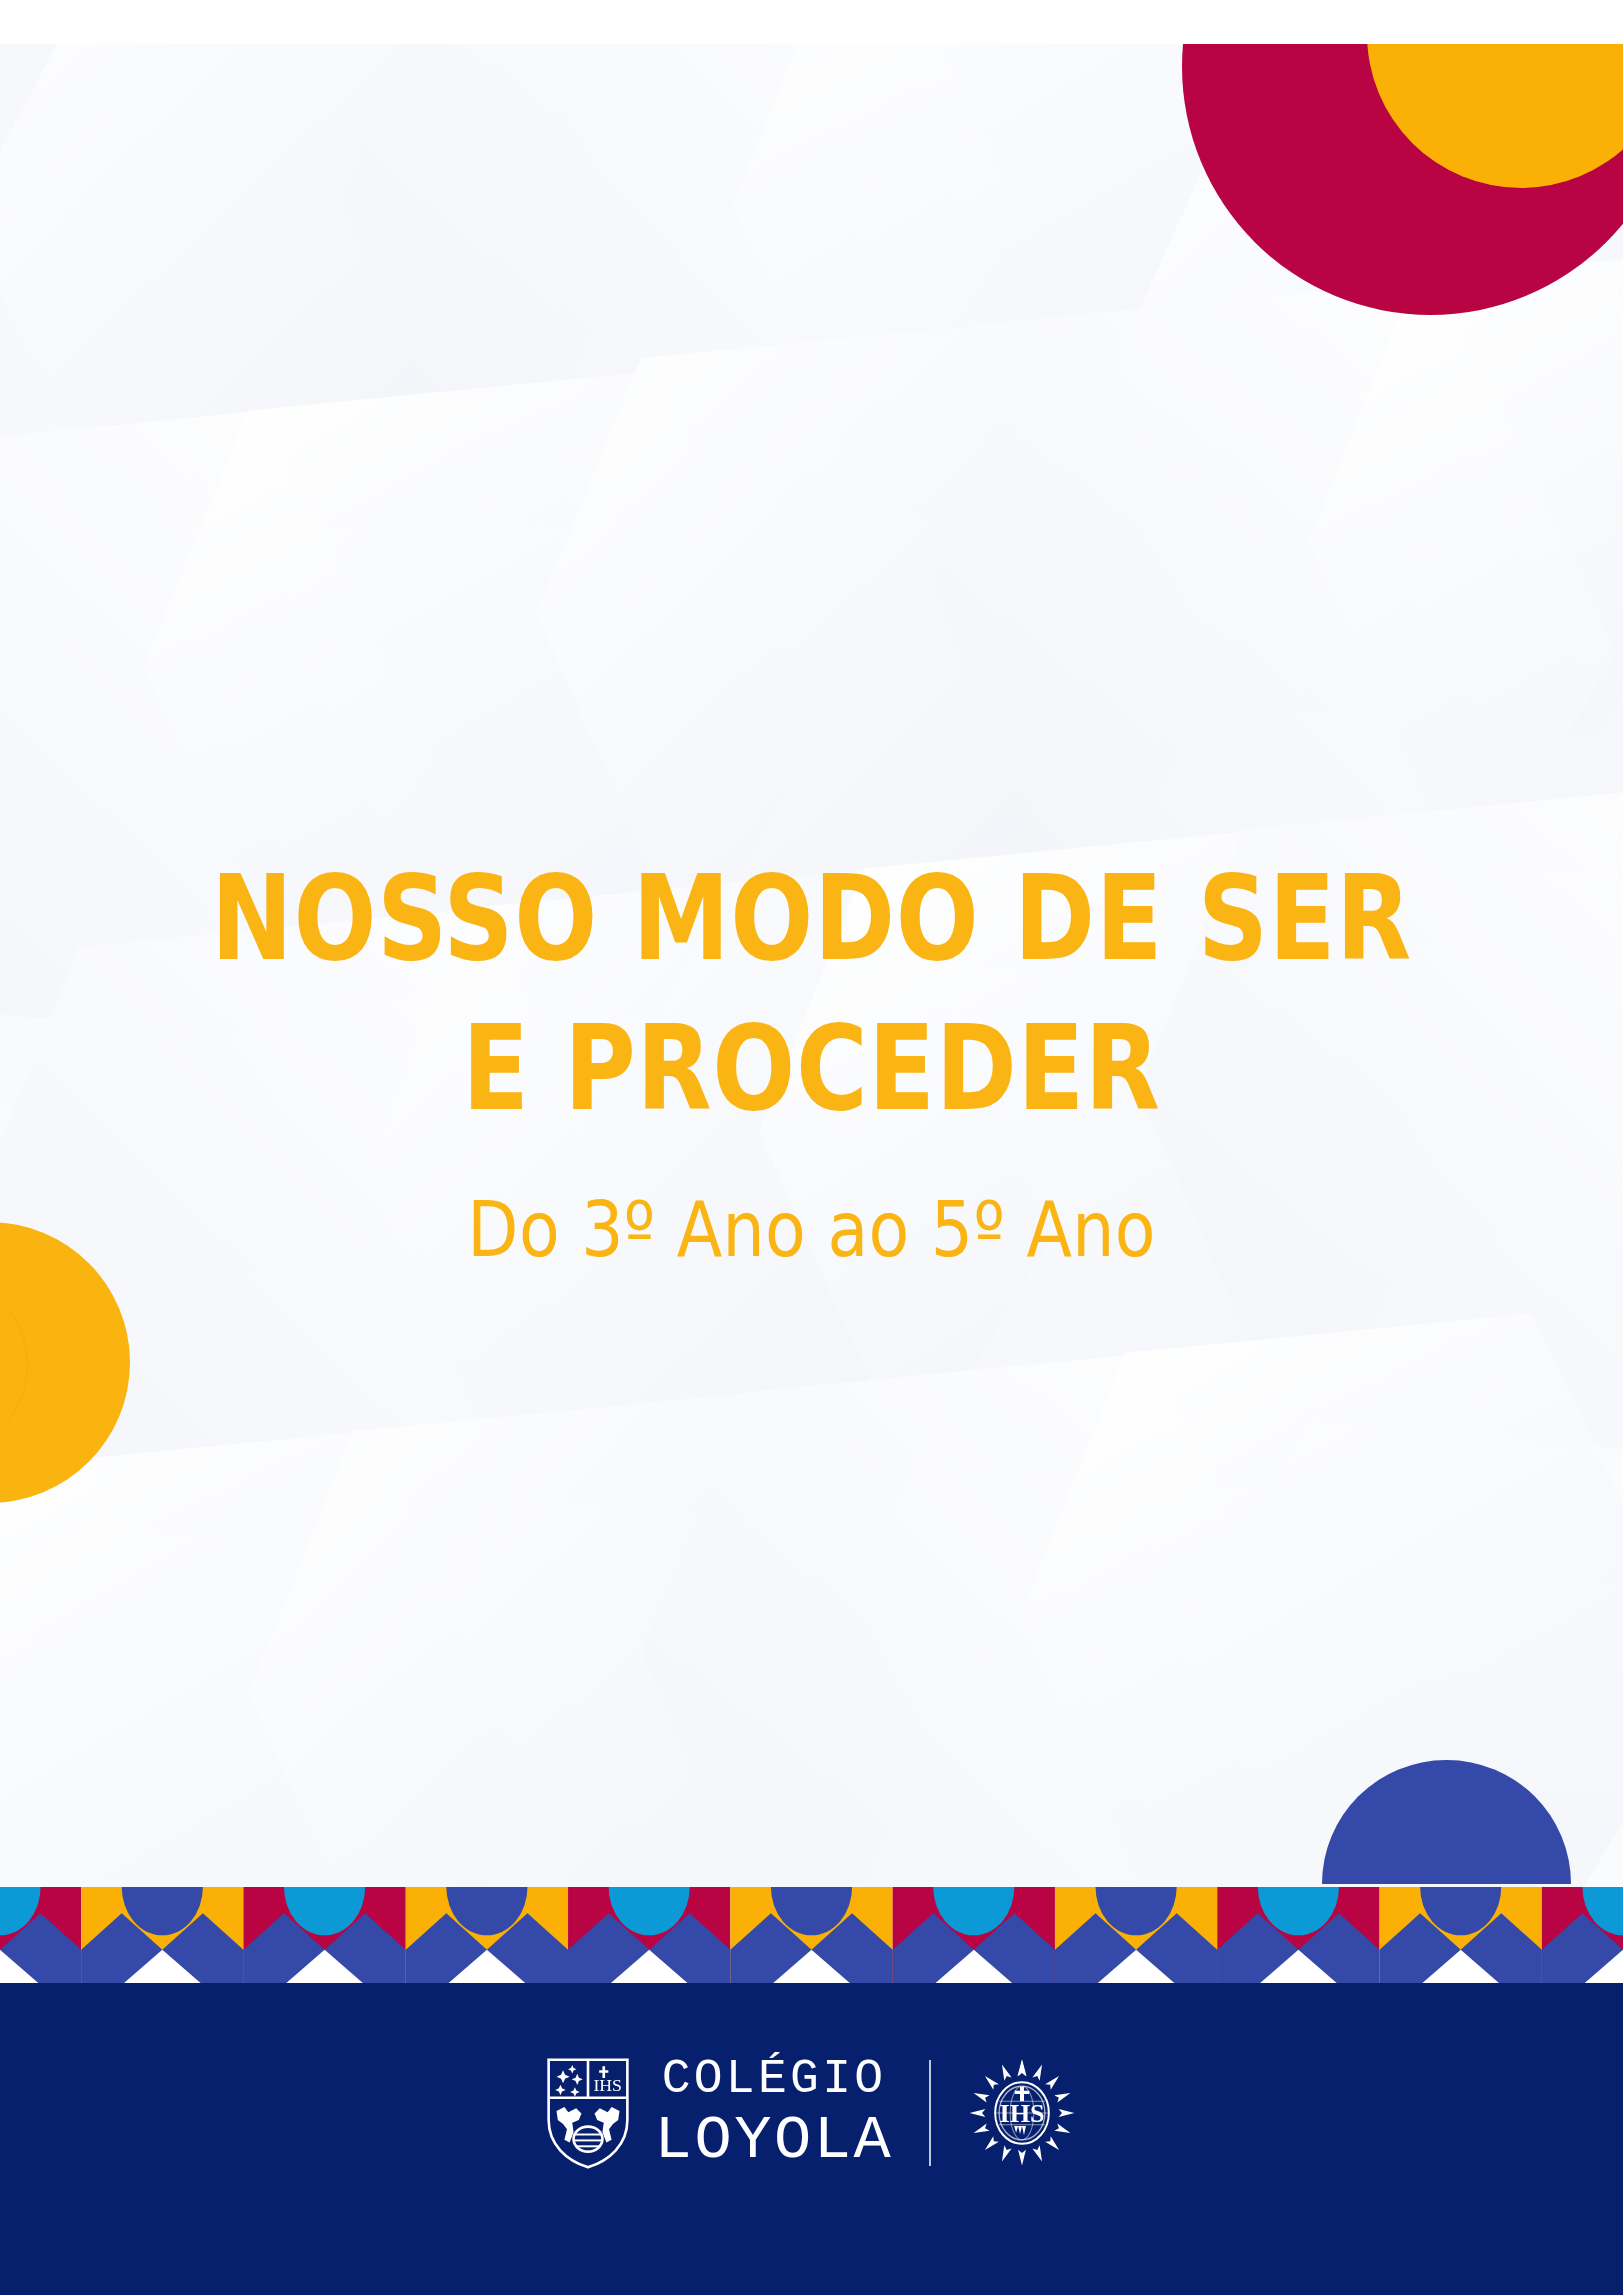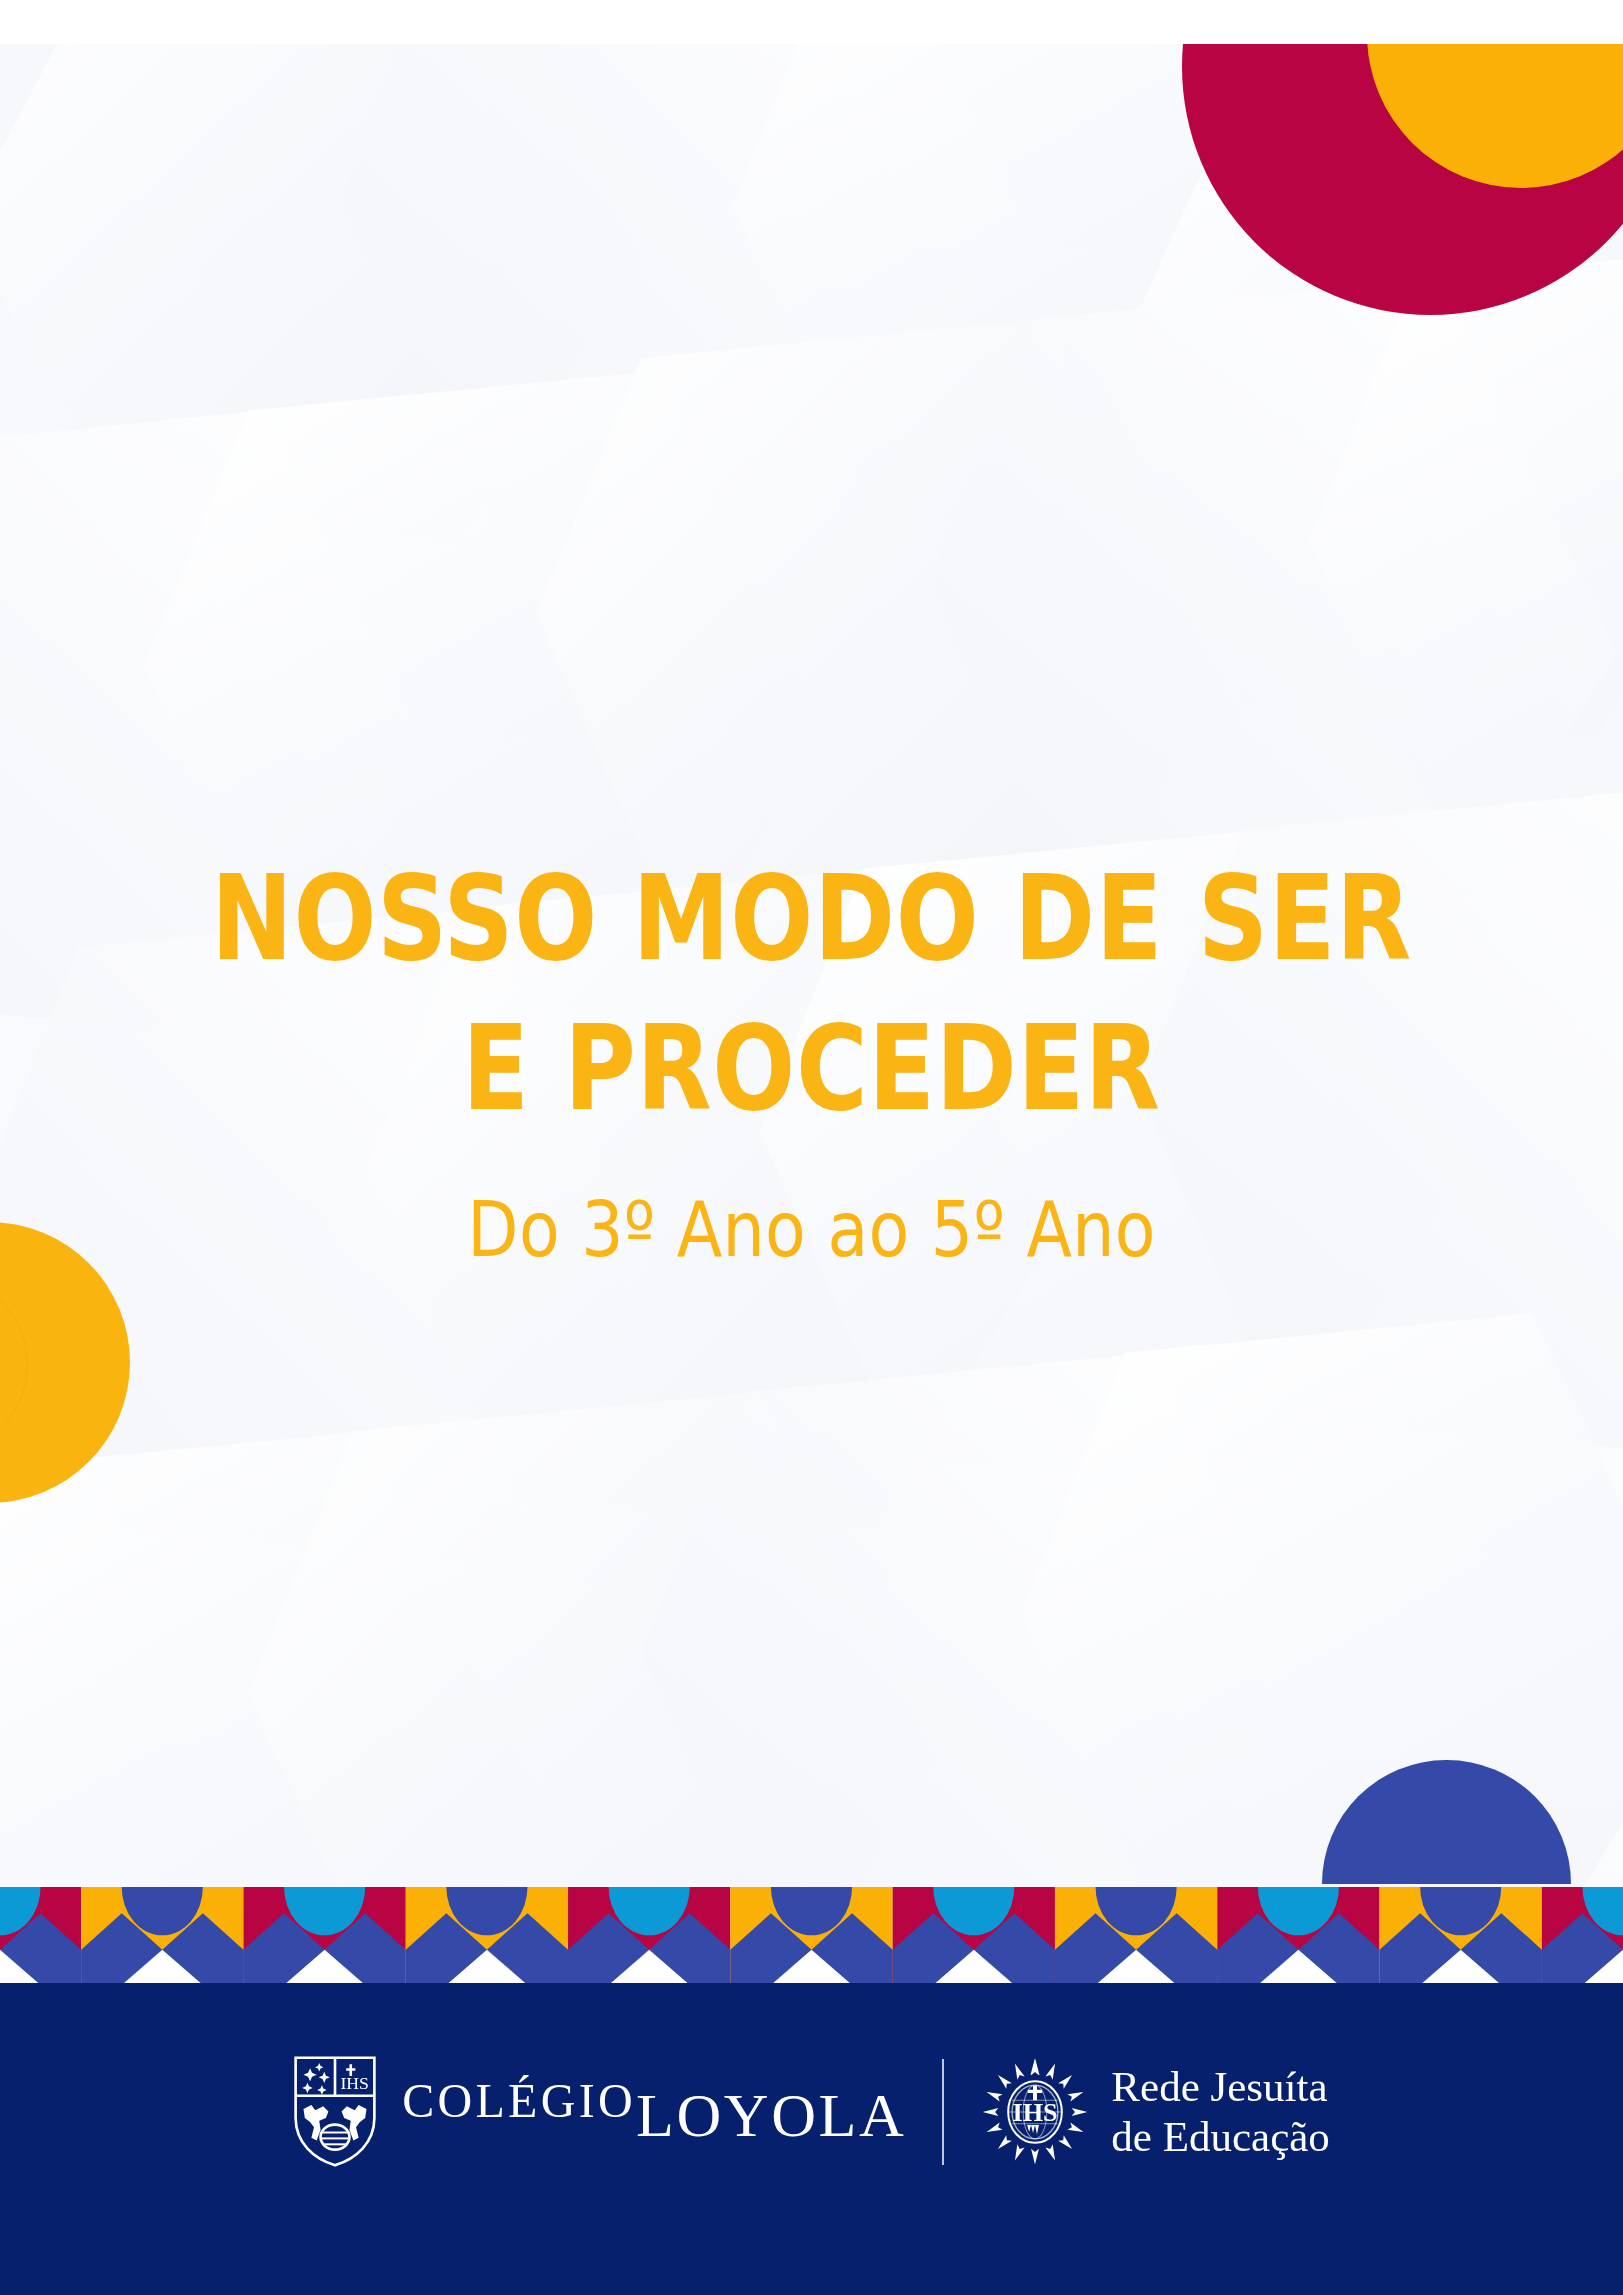"COLÉGIO" .loyola-words { align-items: flex-start -> center; flex-direction: none -> column; font-family: Liberation Serif, serif -> Liberation Mono, monospace }
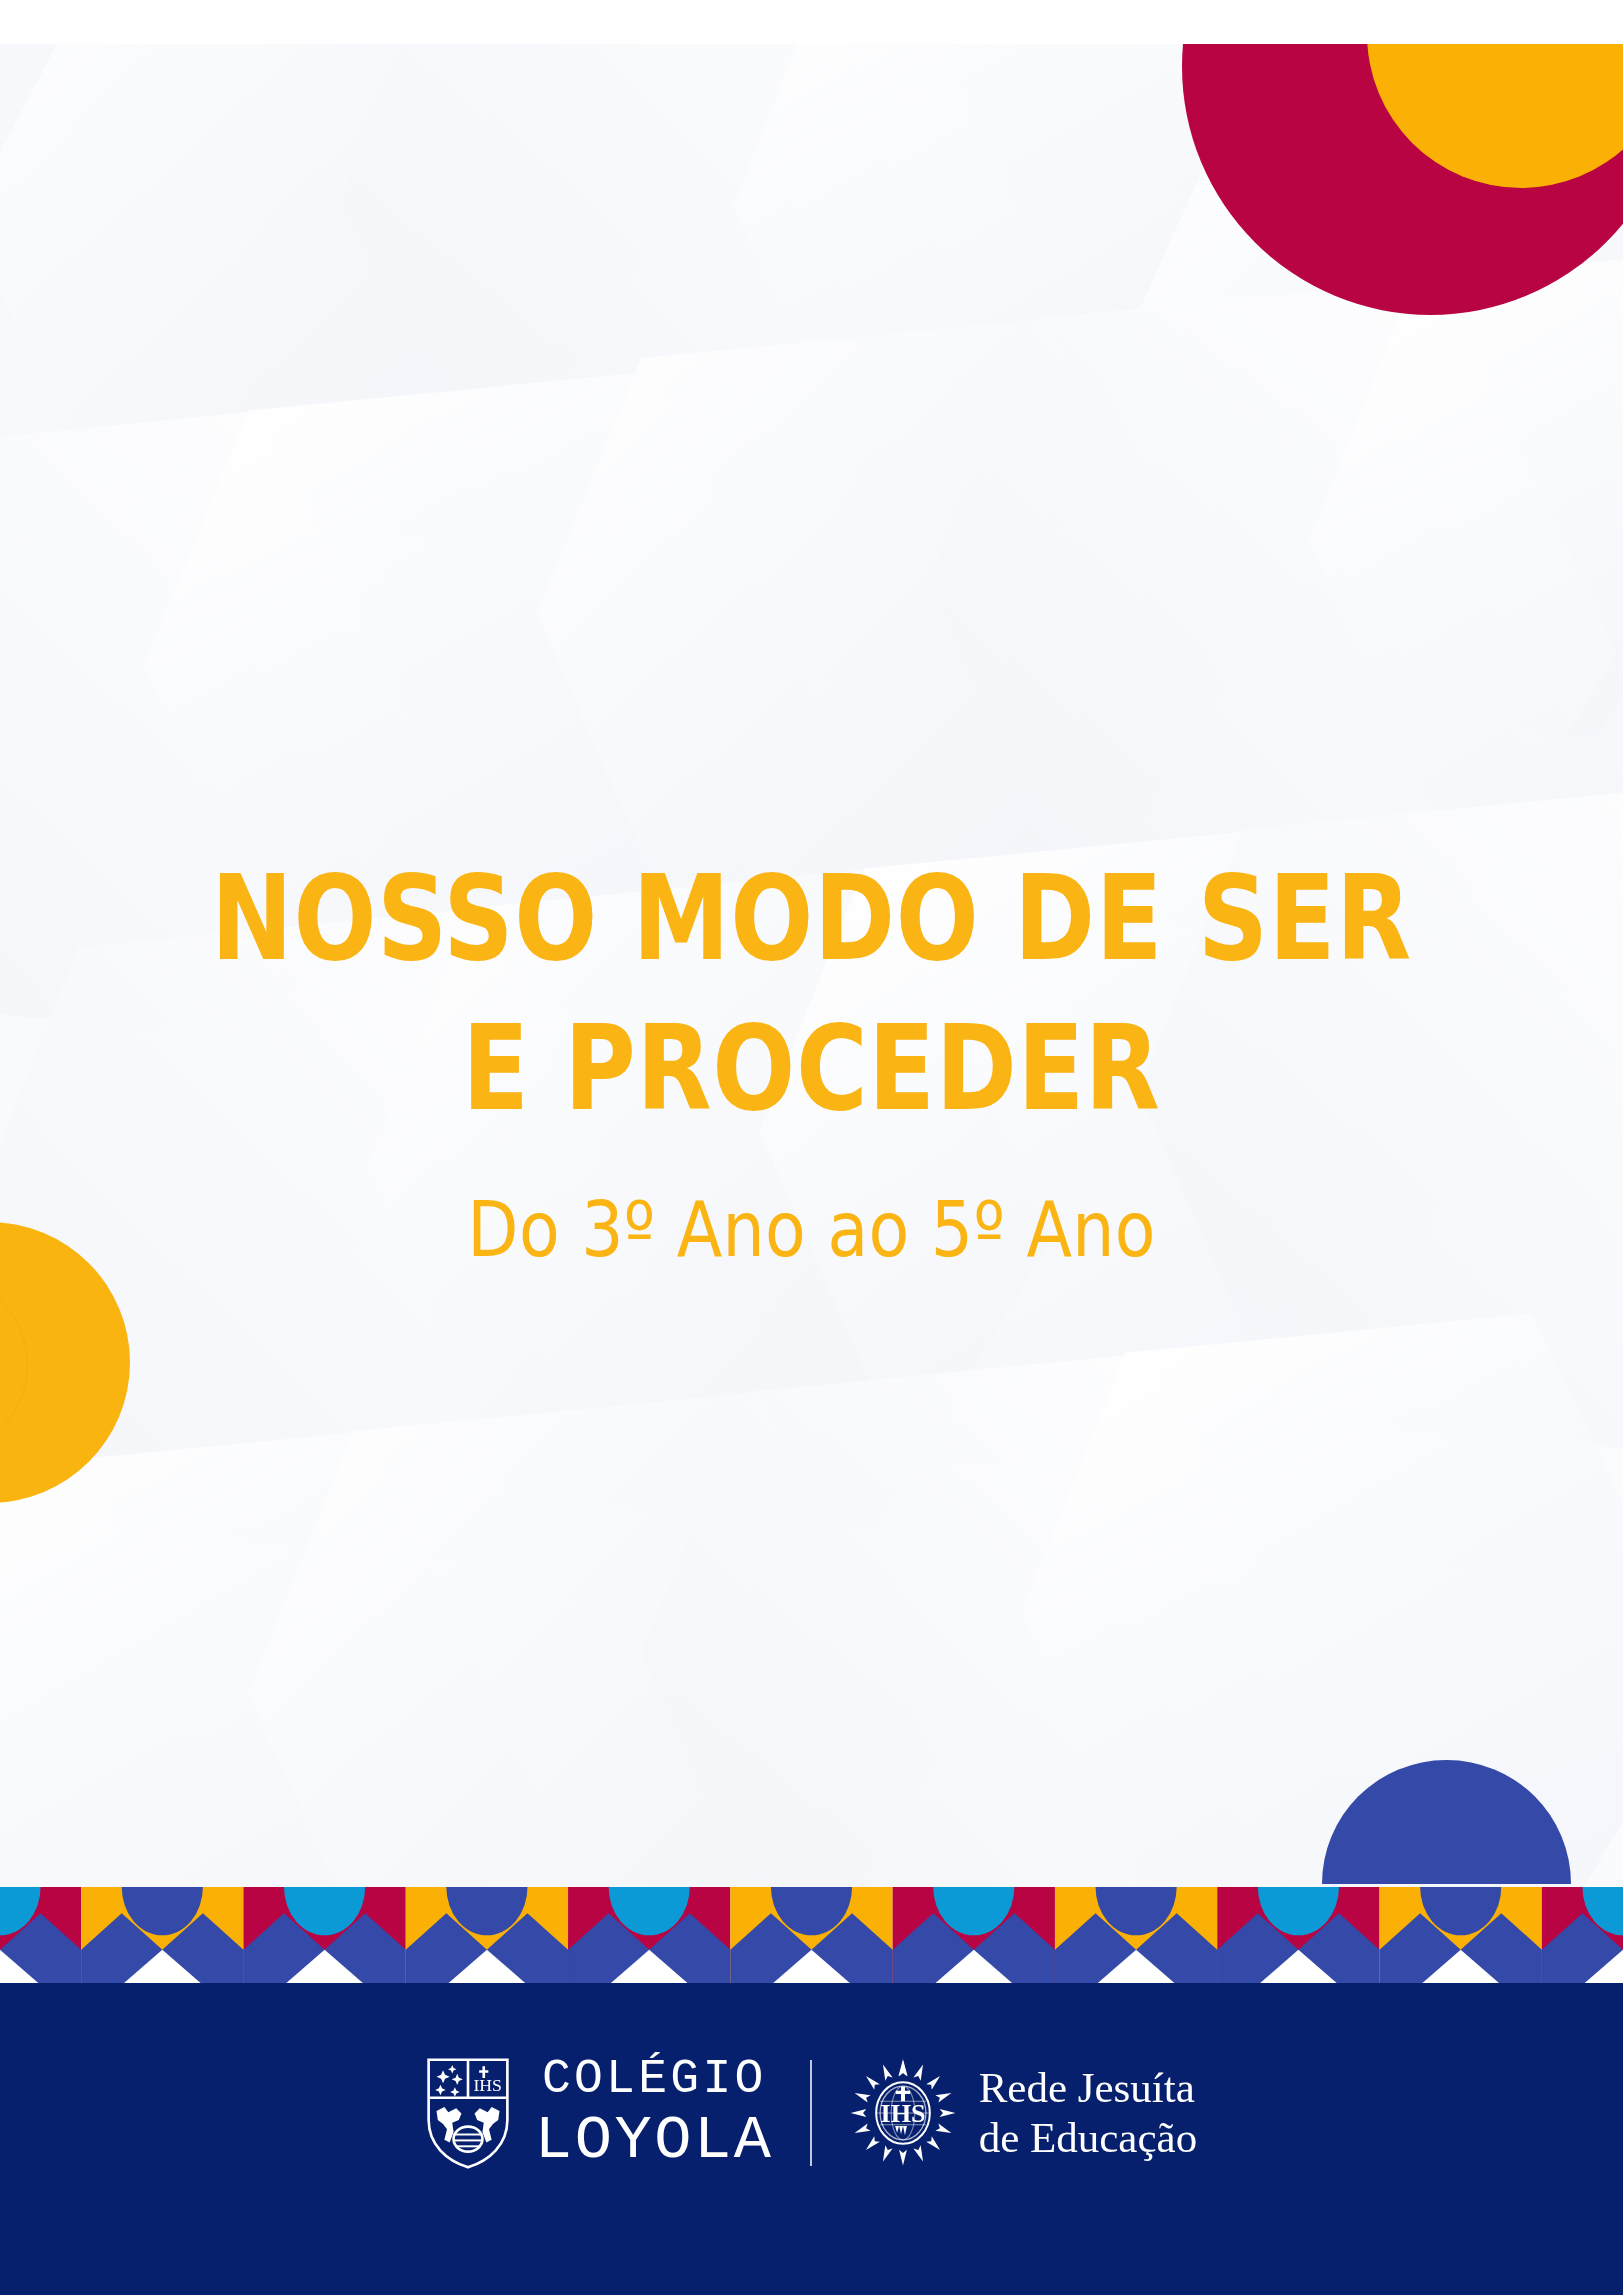"Rede Jesuíta" div.rje-words { html: <div> <span>Rede Jesuíta</span> <span>de Educação</span> </div> -> none }
